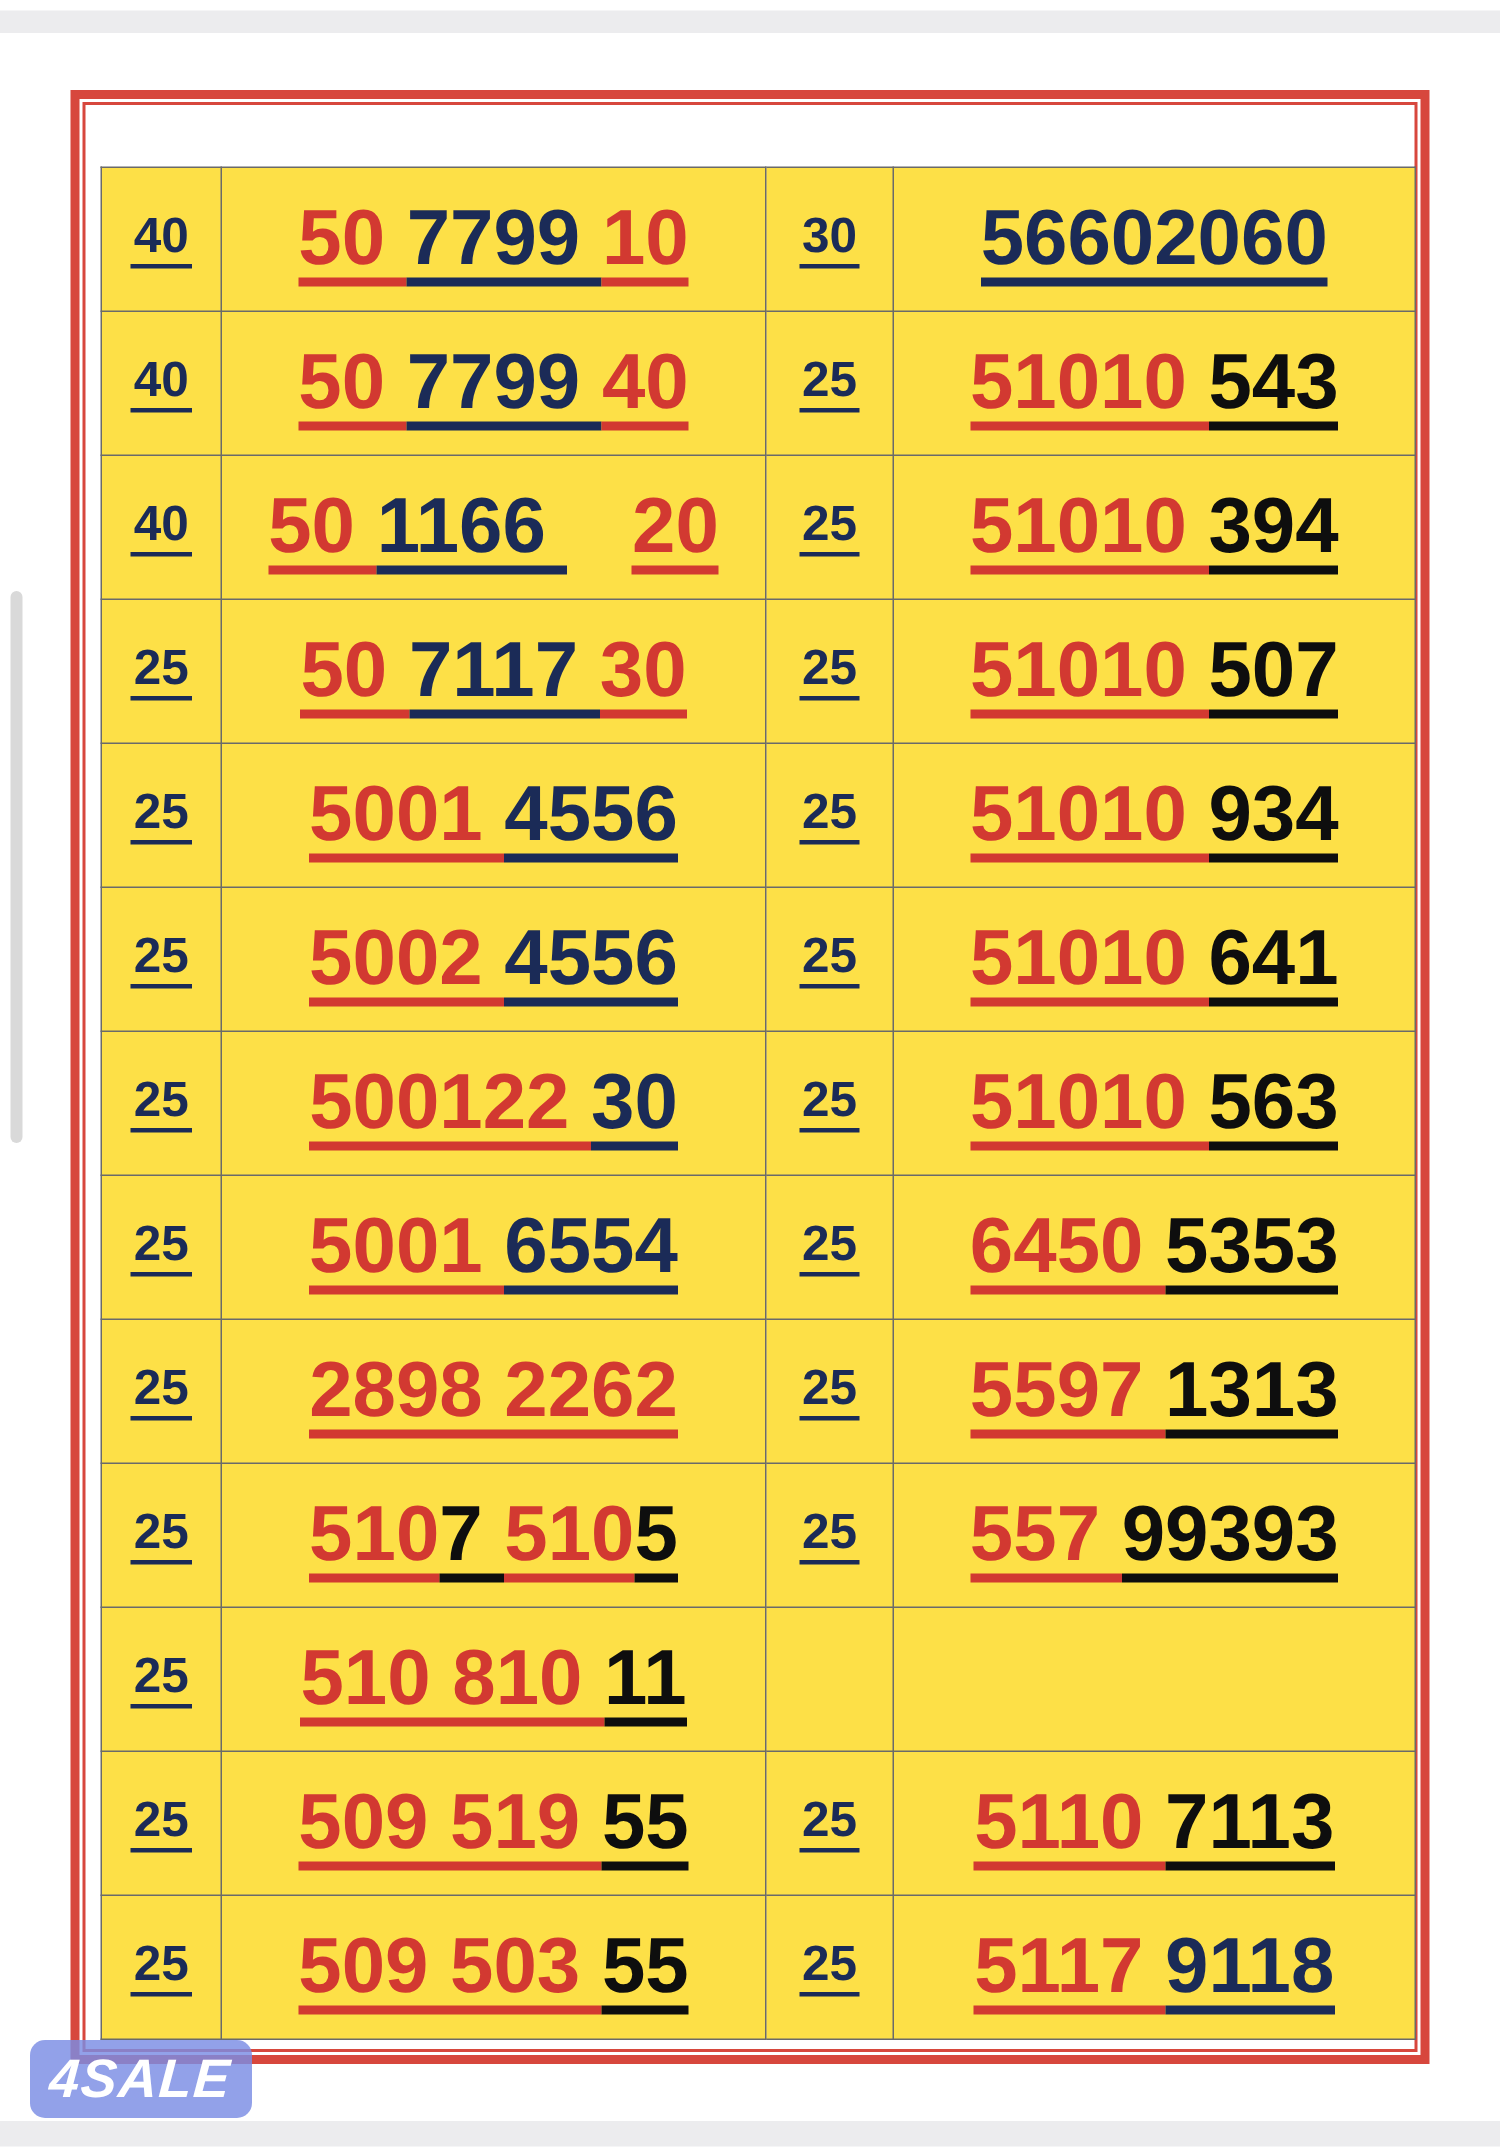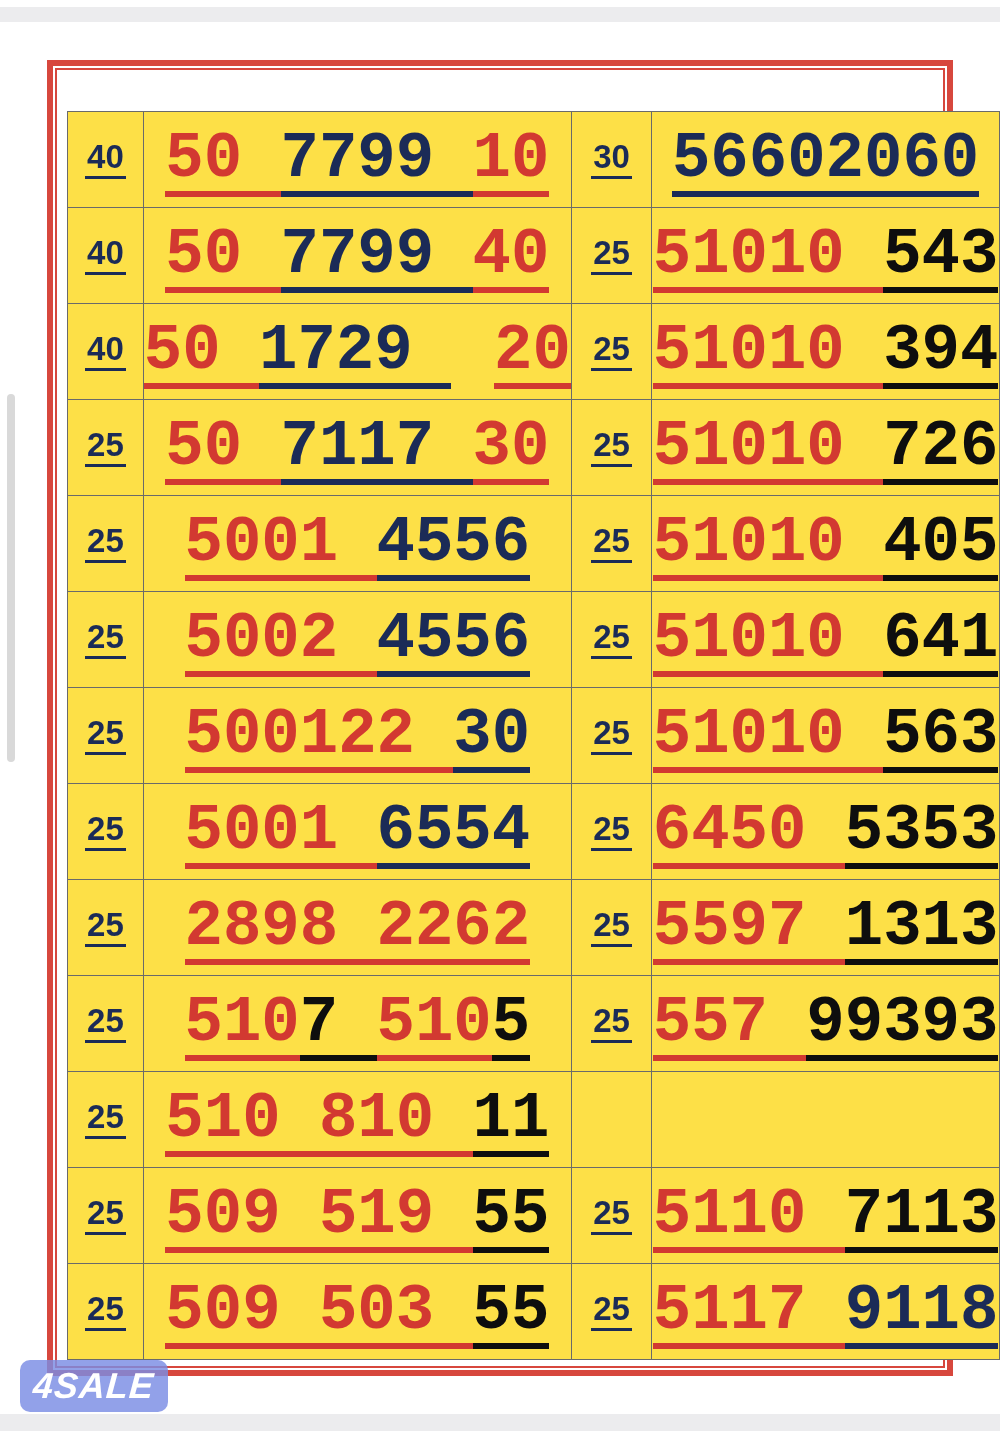"50 7799 10" .num-cell { font-family: Liberation Mono, monospace -> Liberation Sans, sans-serif; font-size: 64px -> 52px }
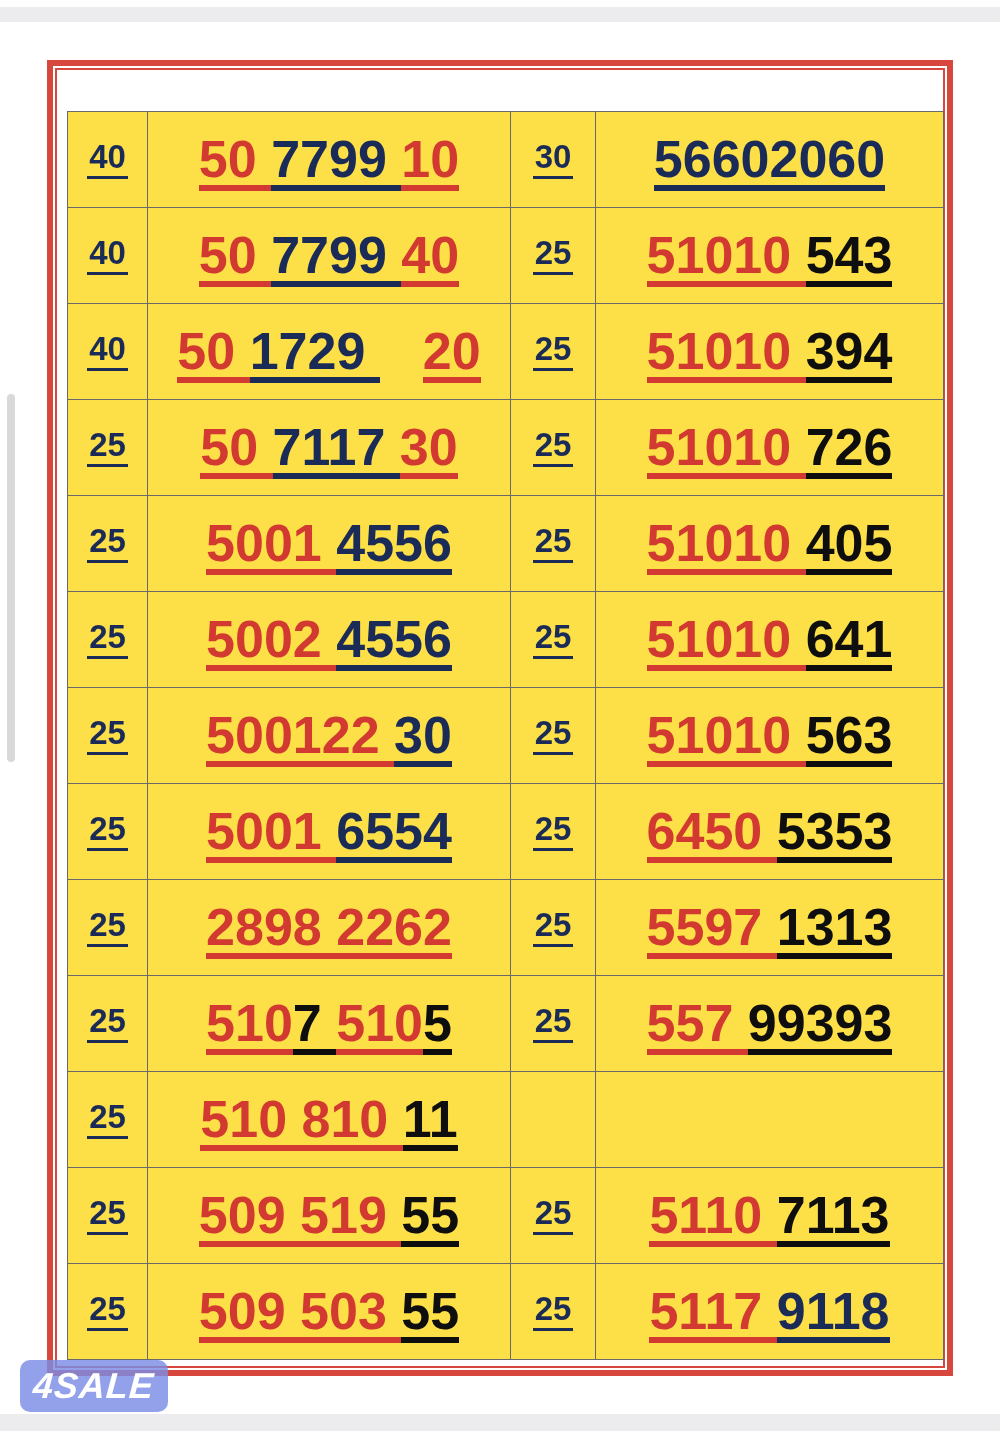"1729" span.seg { text: 1729 -> 1166 }
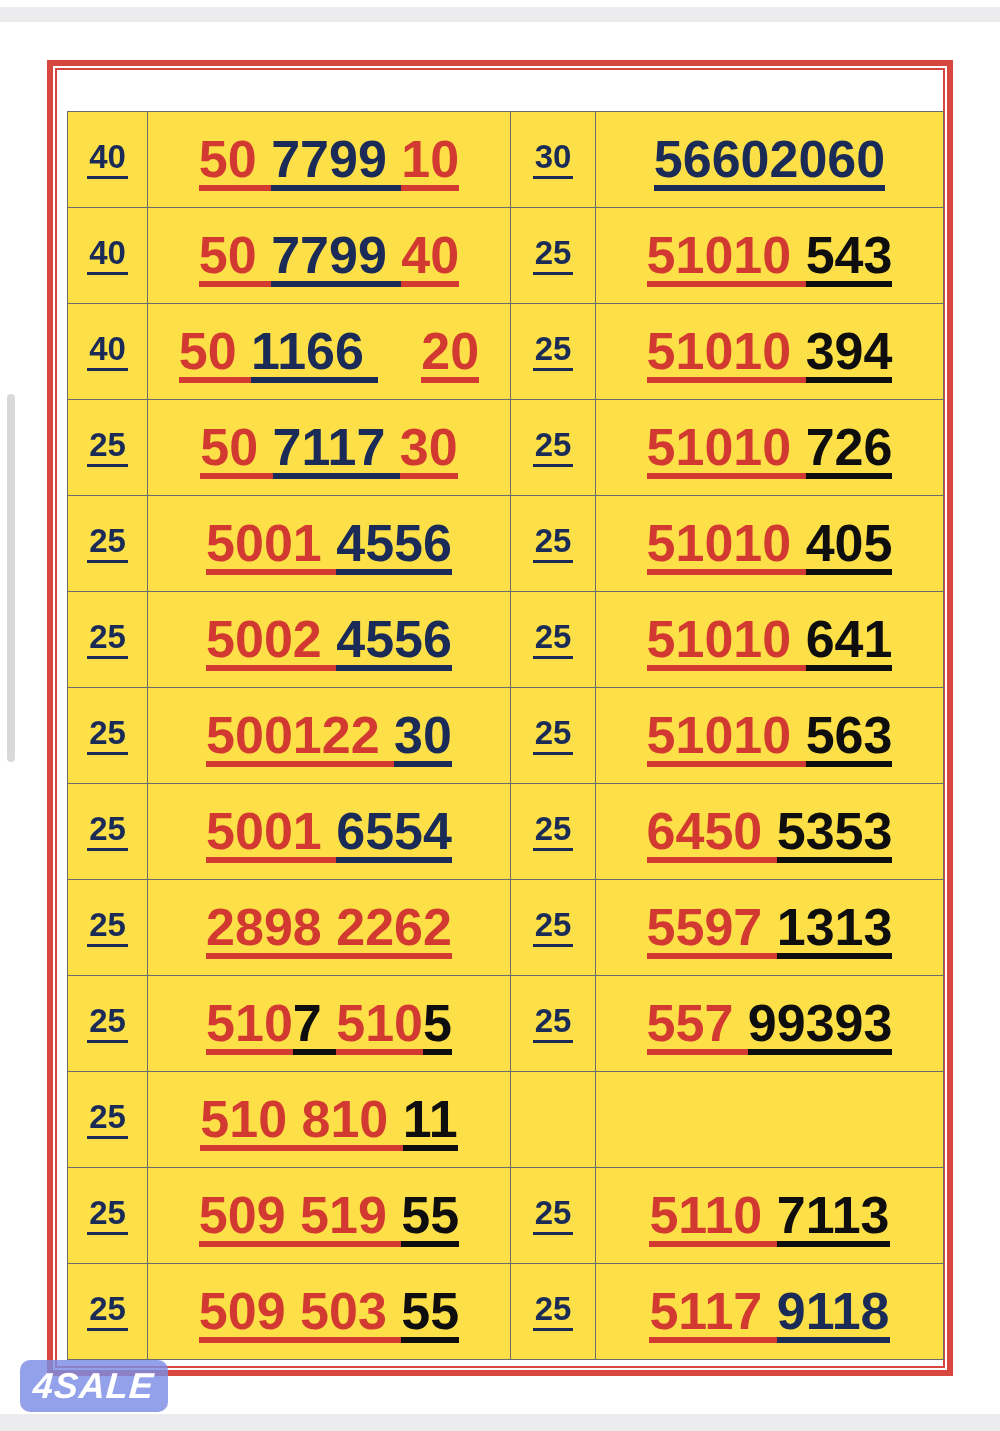"726" span.seg { text: 726 -> 507 }
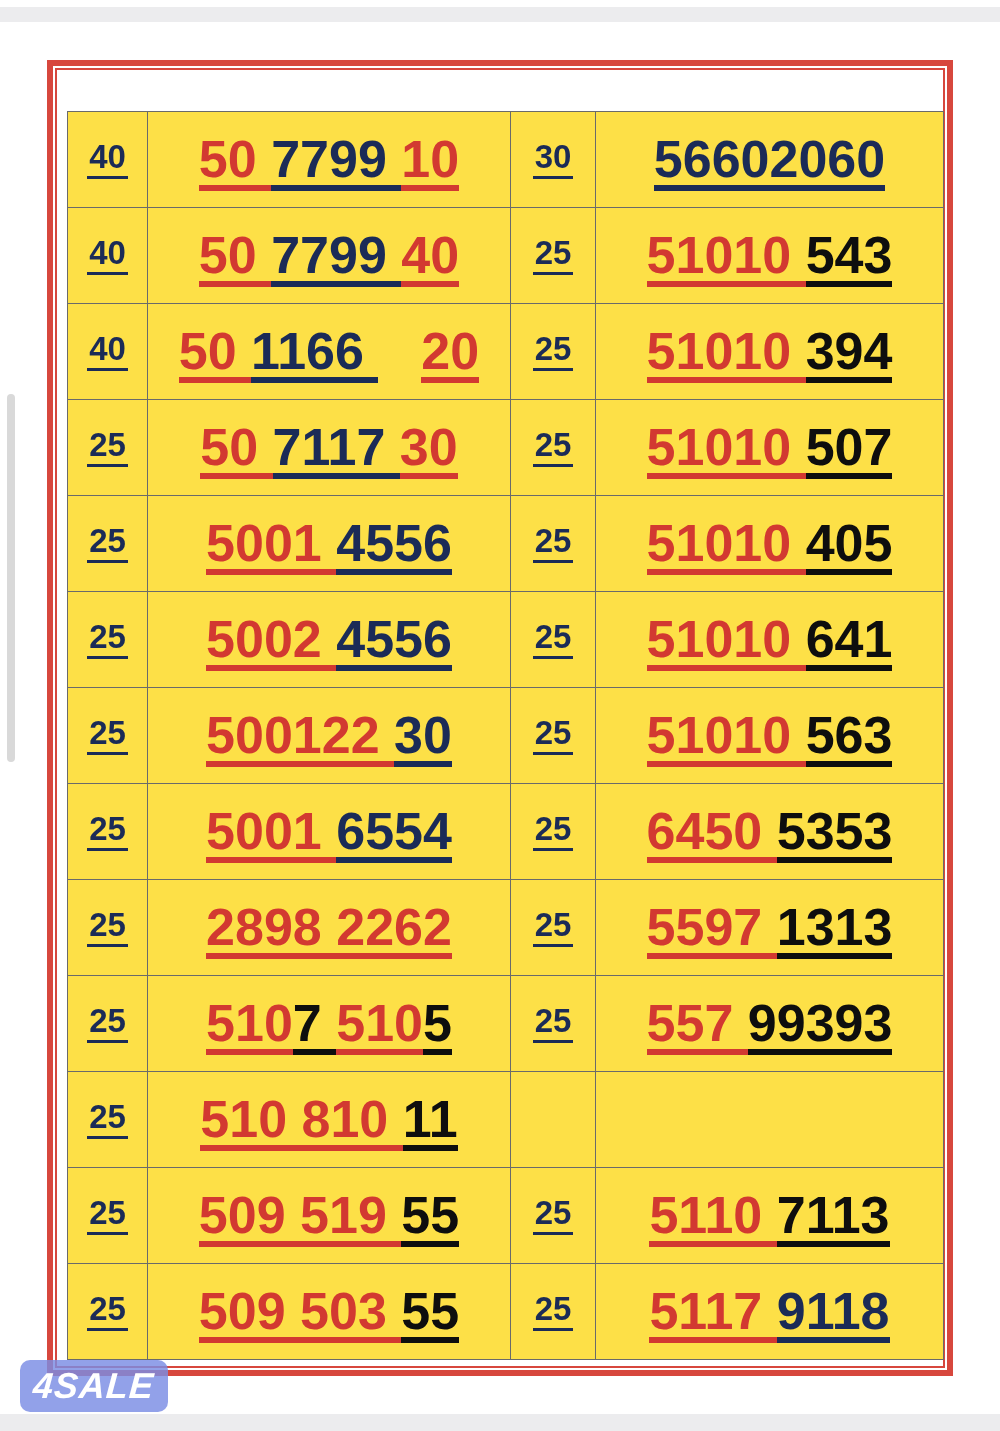"405" span.seg { text: 405 -> 934 }
